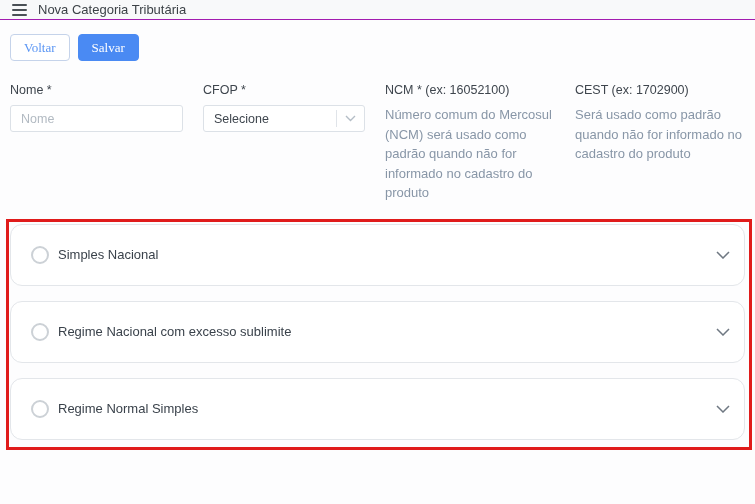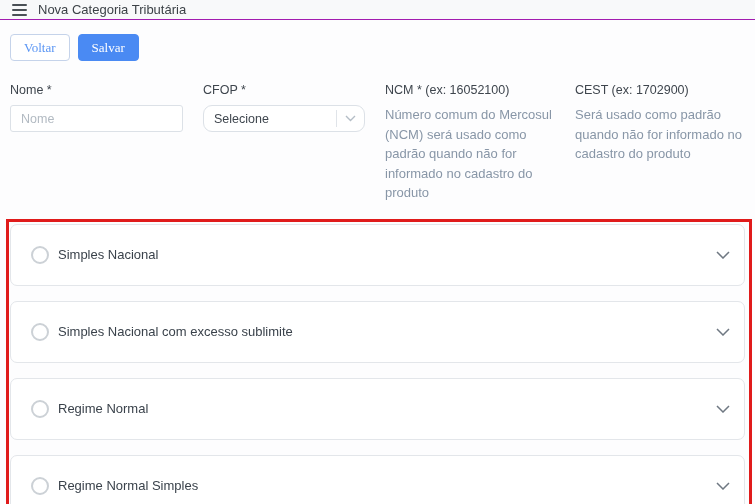"Selecione" .select-box { border-radius: 9px -> 3px }
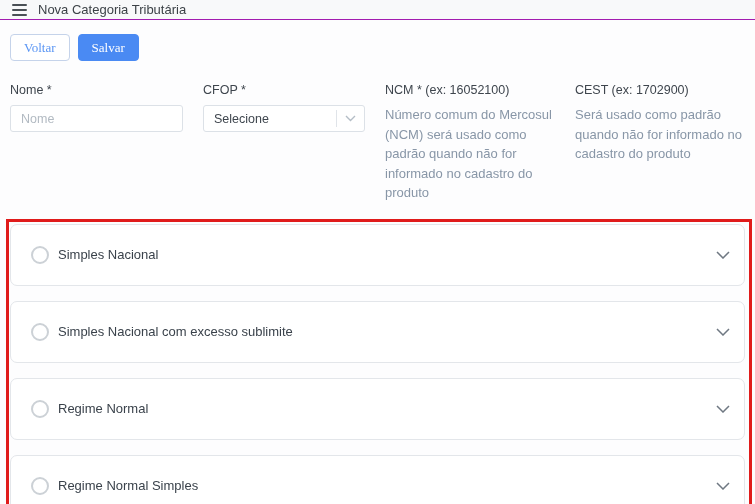"Simples Nacional" .acc-item { border-radius: 7px -> 12px }
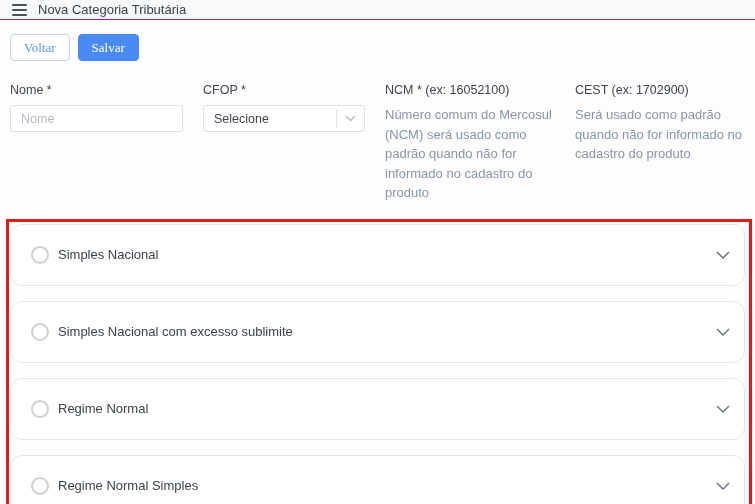"Simples Nacional com excesso sublimite" span.acc-label { text: Simples -> Regime }
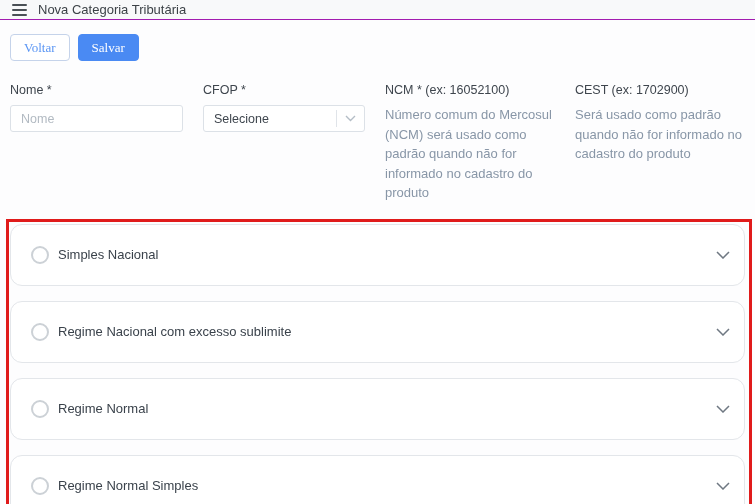"Regime Normal" div.acc-item { html: <div> <span></span> <span>Regime Normal</span> <span></span> <span> <svg> <path></path> </svg> </span> </div> -> none }
